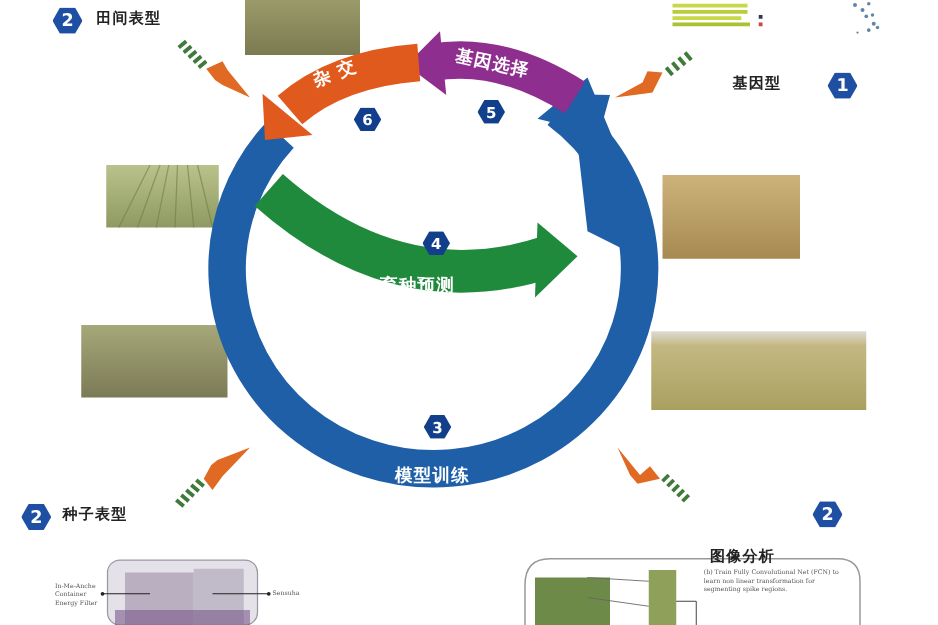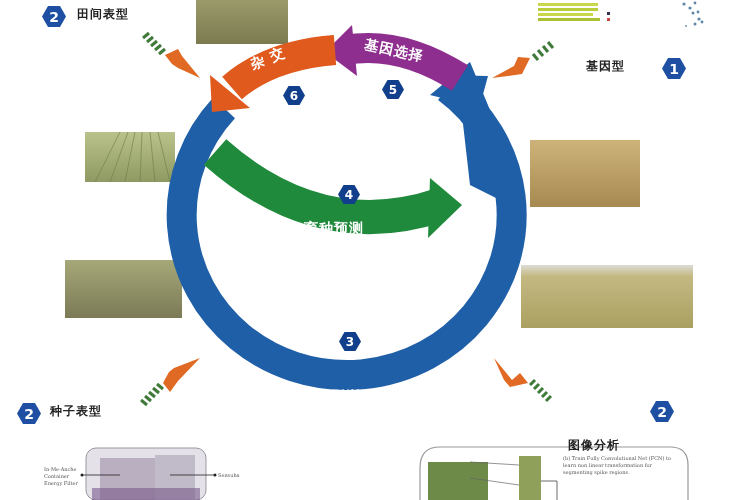"模型训练" div.arrow-text { margin-top: 16px -> none }
